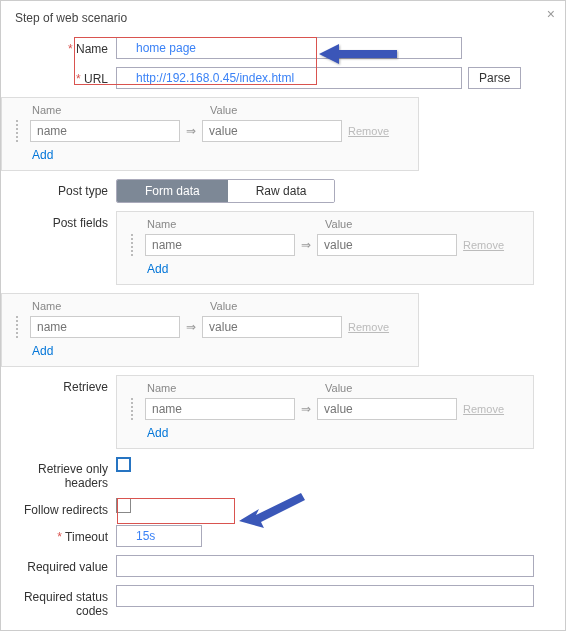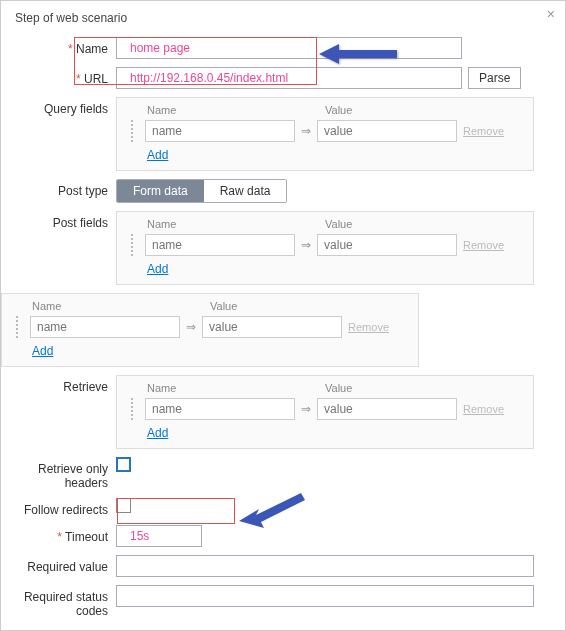"home page" input[type="text"].tin { color: #ec4899 -> #3b82f6; padding: 0 13px -> 0 19px }
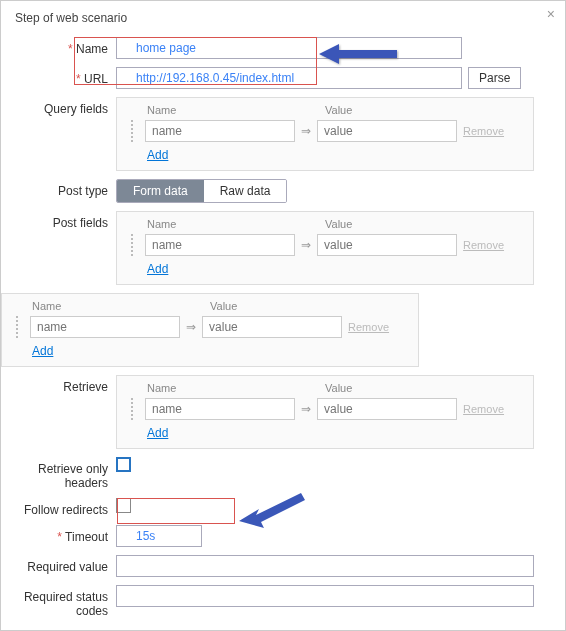"Query fields" div.label-col { html: <div>Query fields</div> -> none }
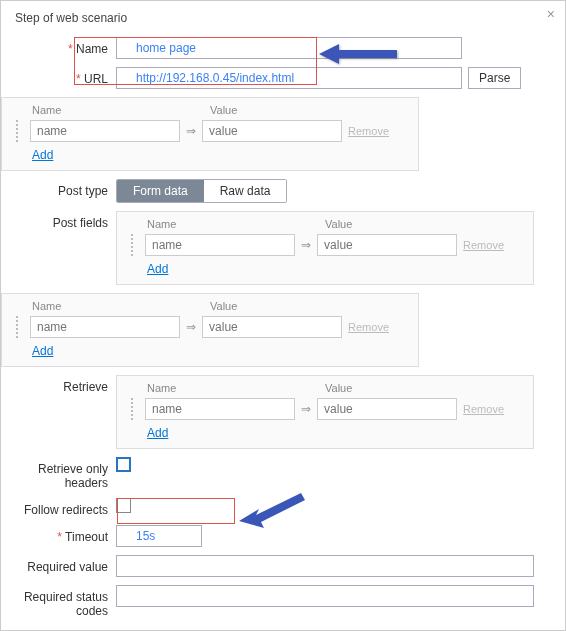"Add" .add-link { text-decoration: underline -> none }
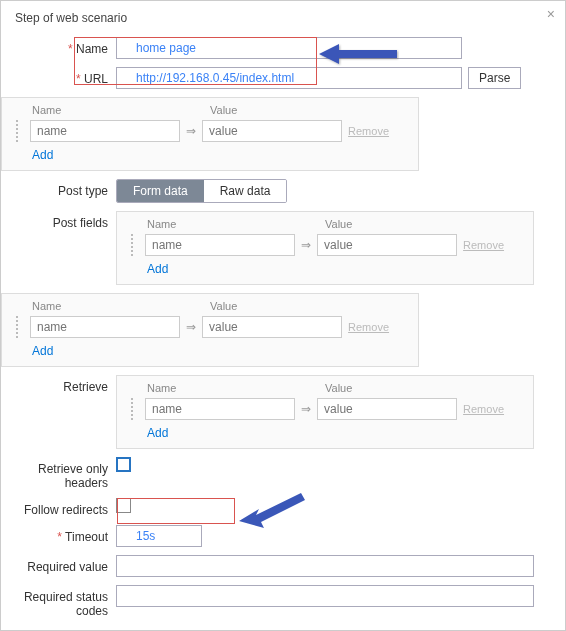"Form data" .seg button { padding: 0 16px -> 0 28px }
